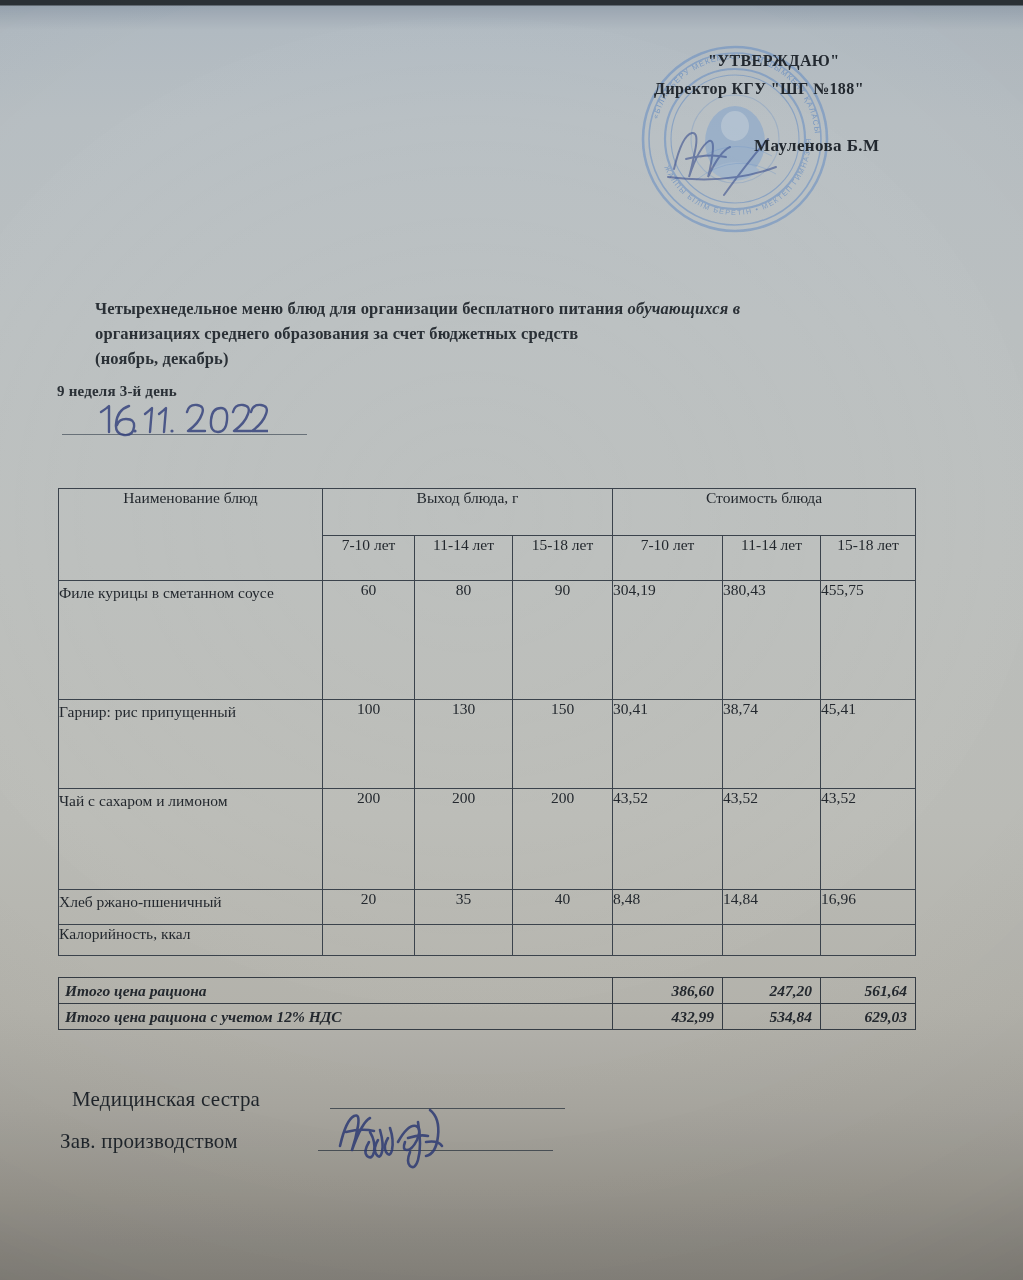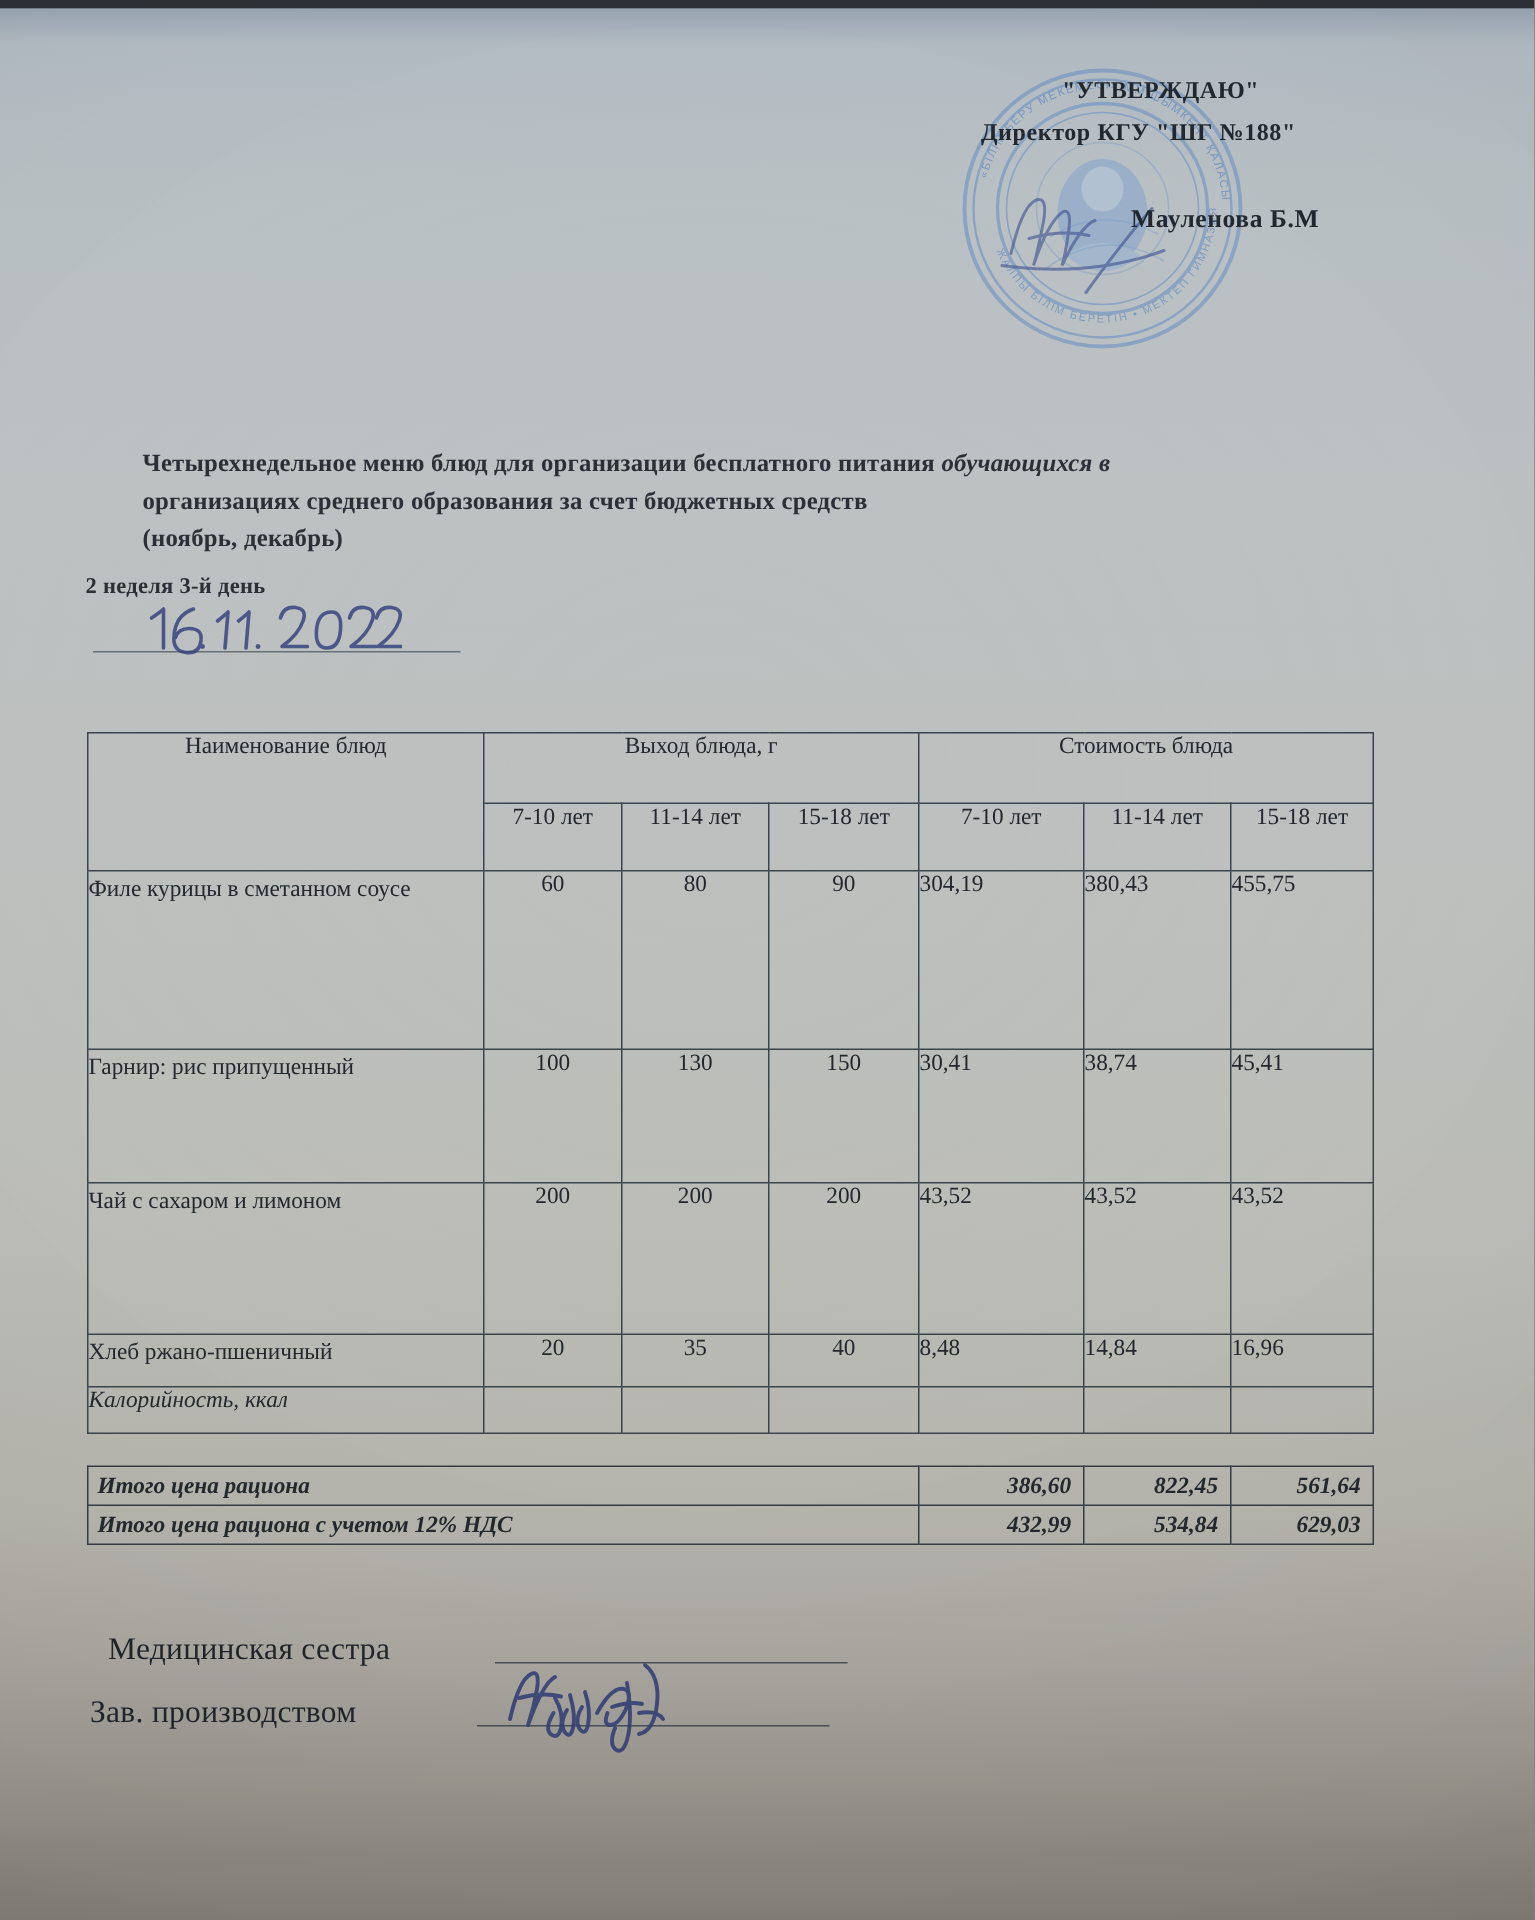"2 неделя 3-й день" div { text: 2 -> 9 }
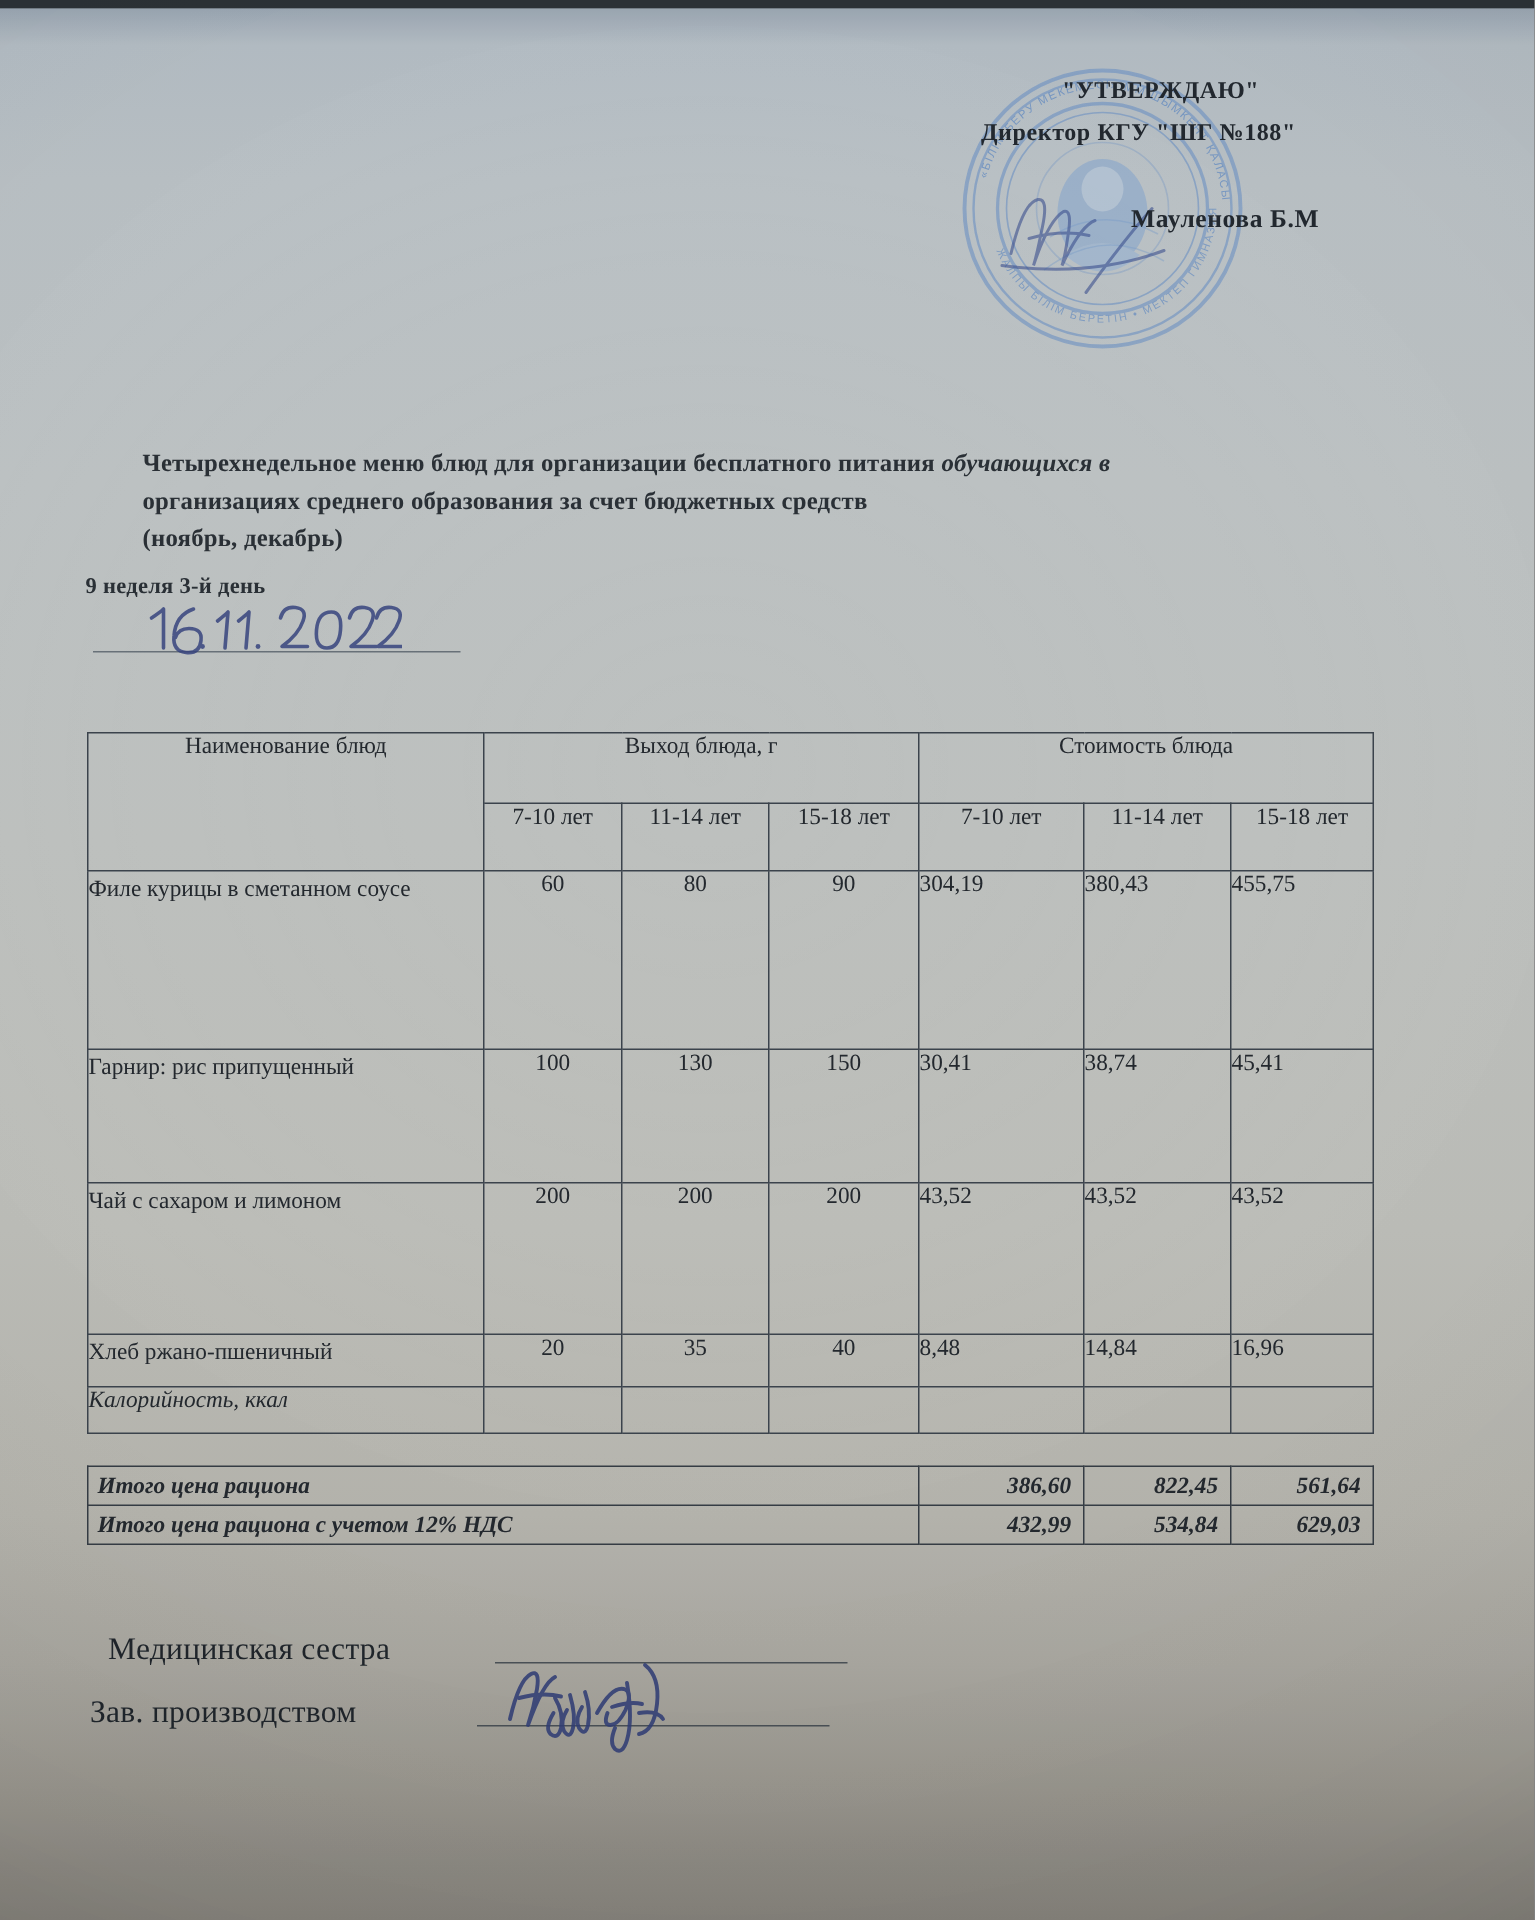"Калорийность, ккал" td.cal-label { font-style: italic -> none }
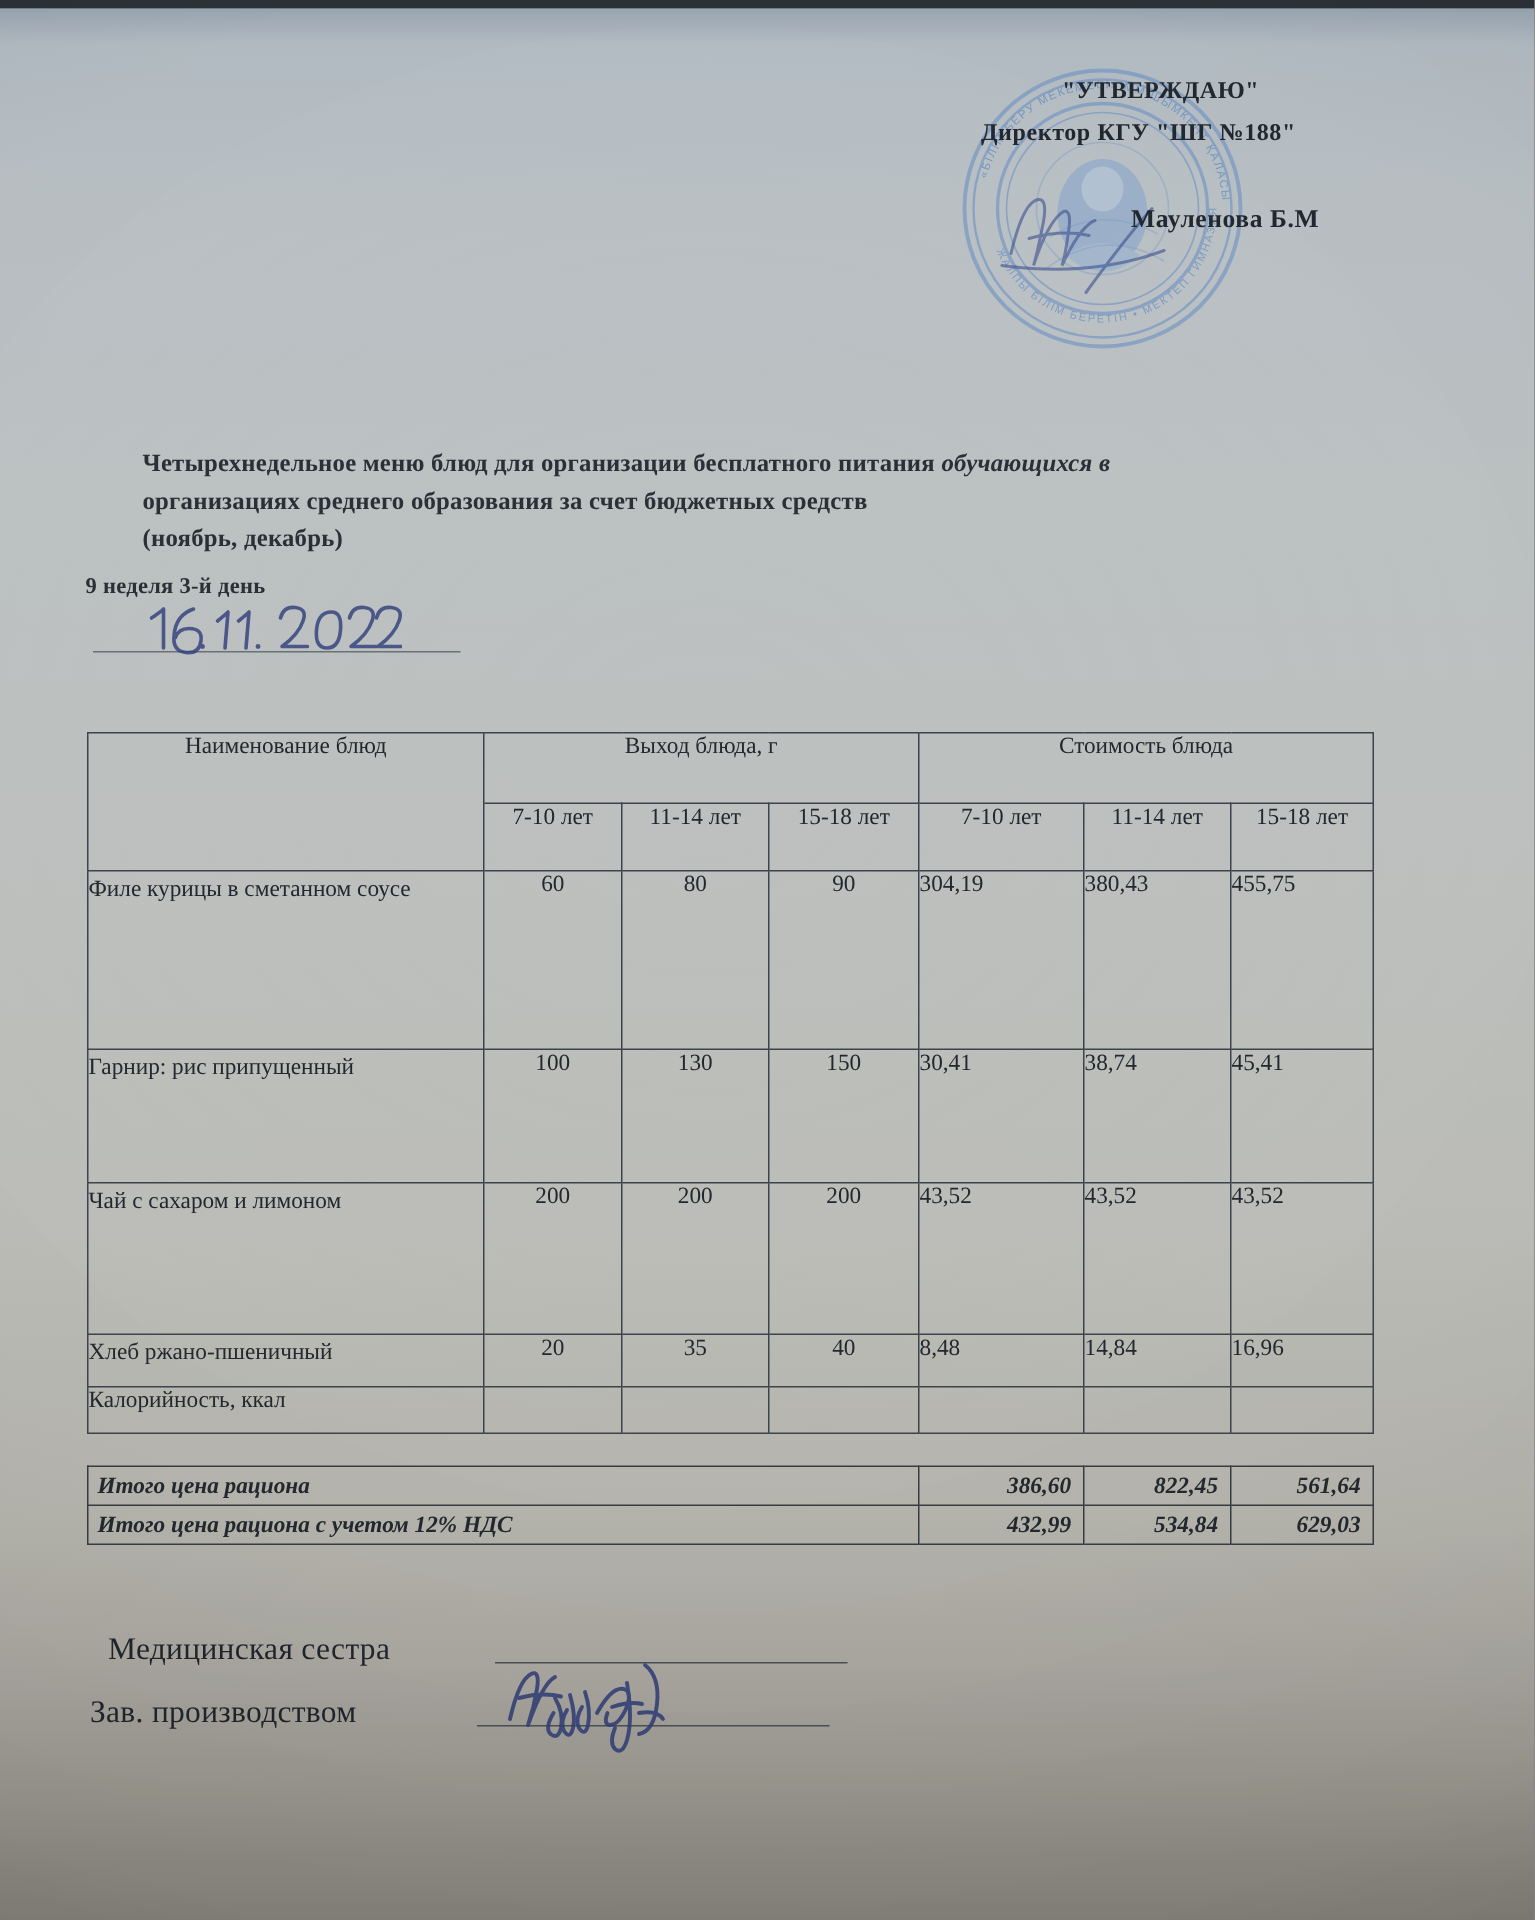"822,45" td.tot-val { text: 822,45 -> 247,20 }
